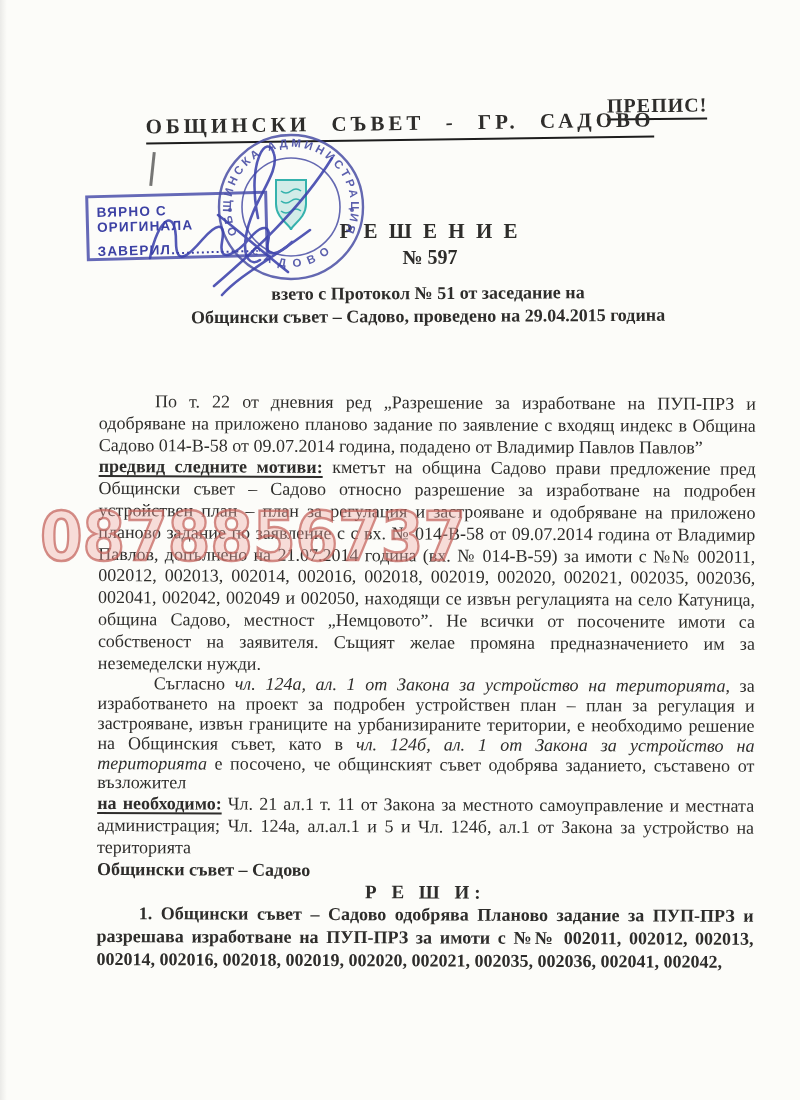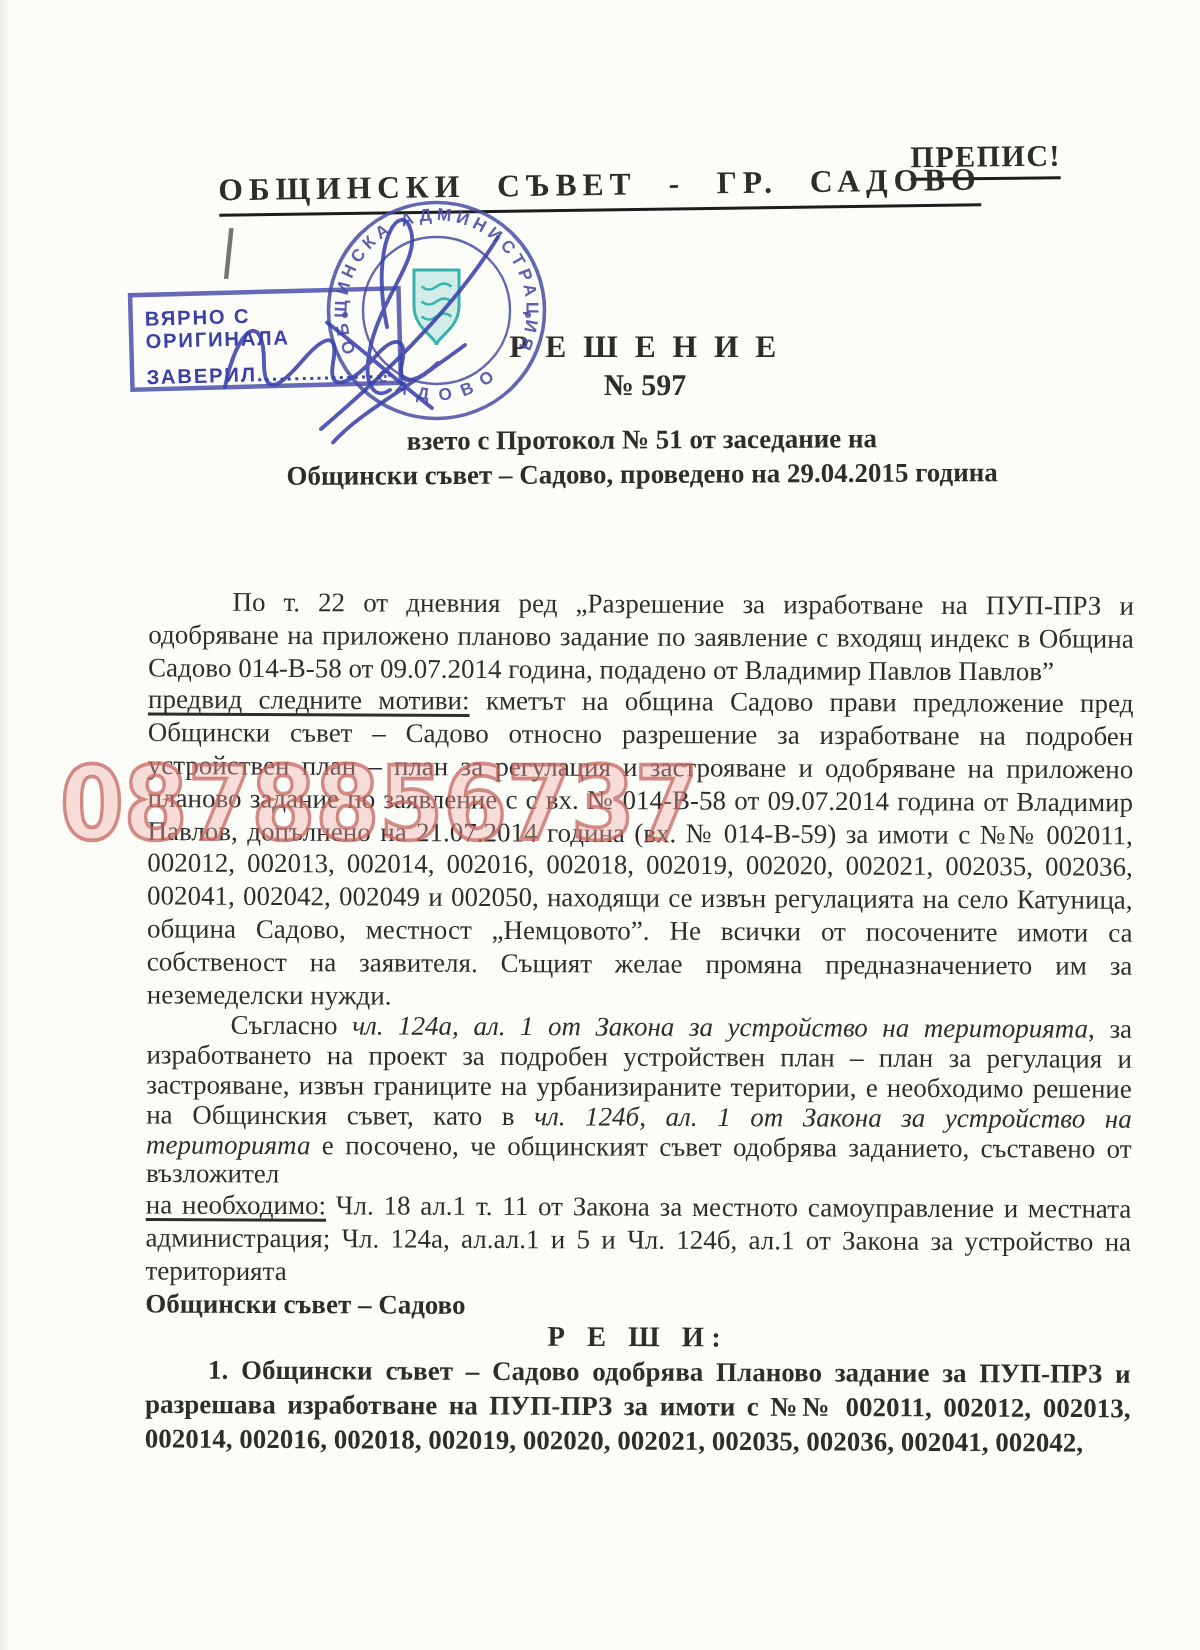"предвид следните мотиви:" .lead { font-weight: normal -> bold }
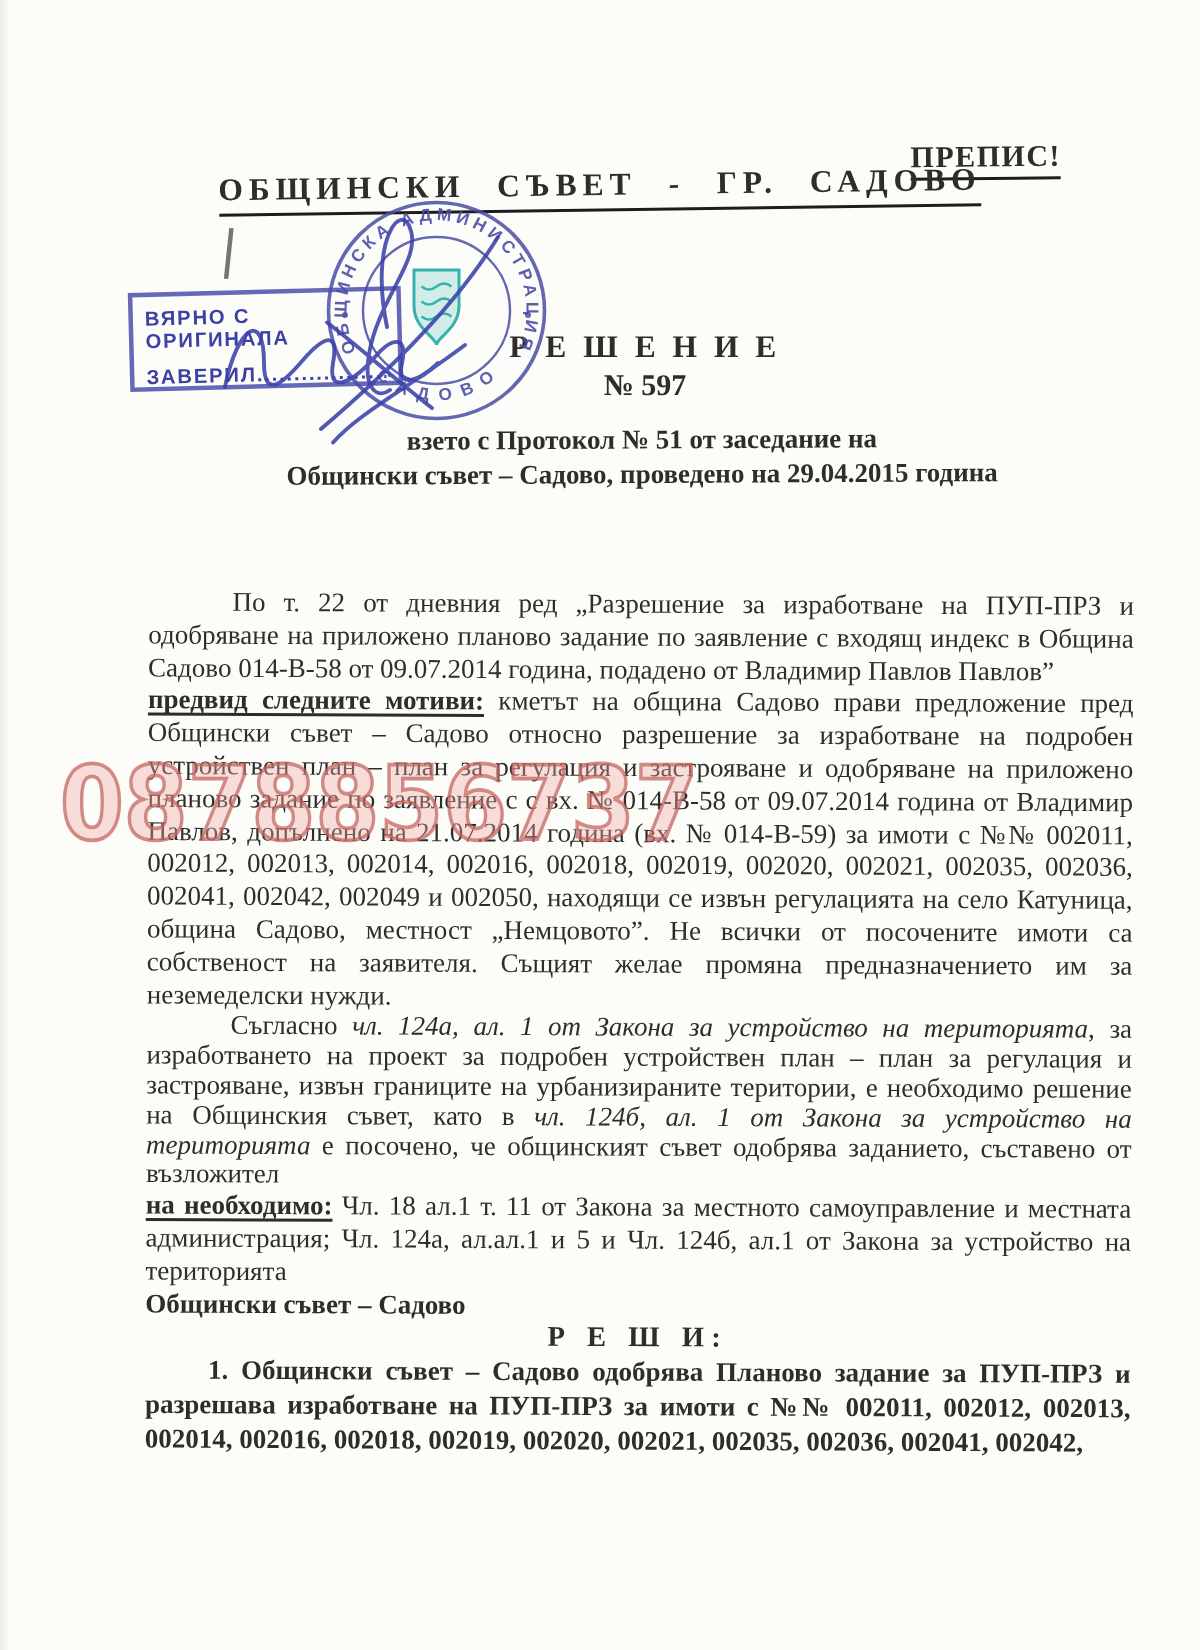"Чл. 18 ал.1 т. 11" span { text: 18 -> 21 }
